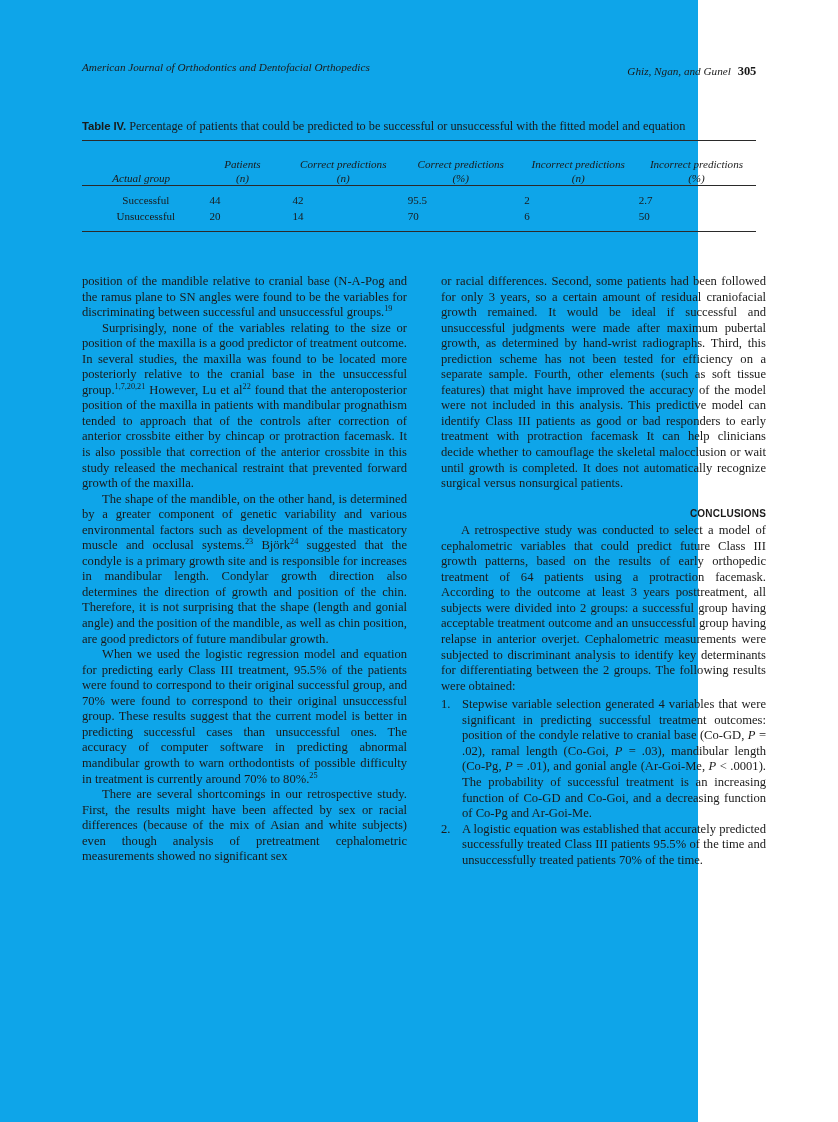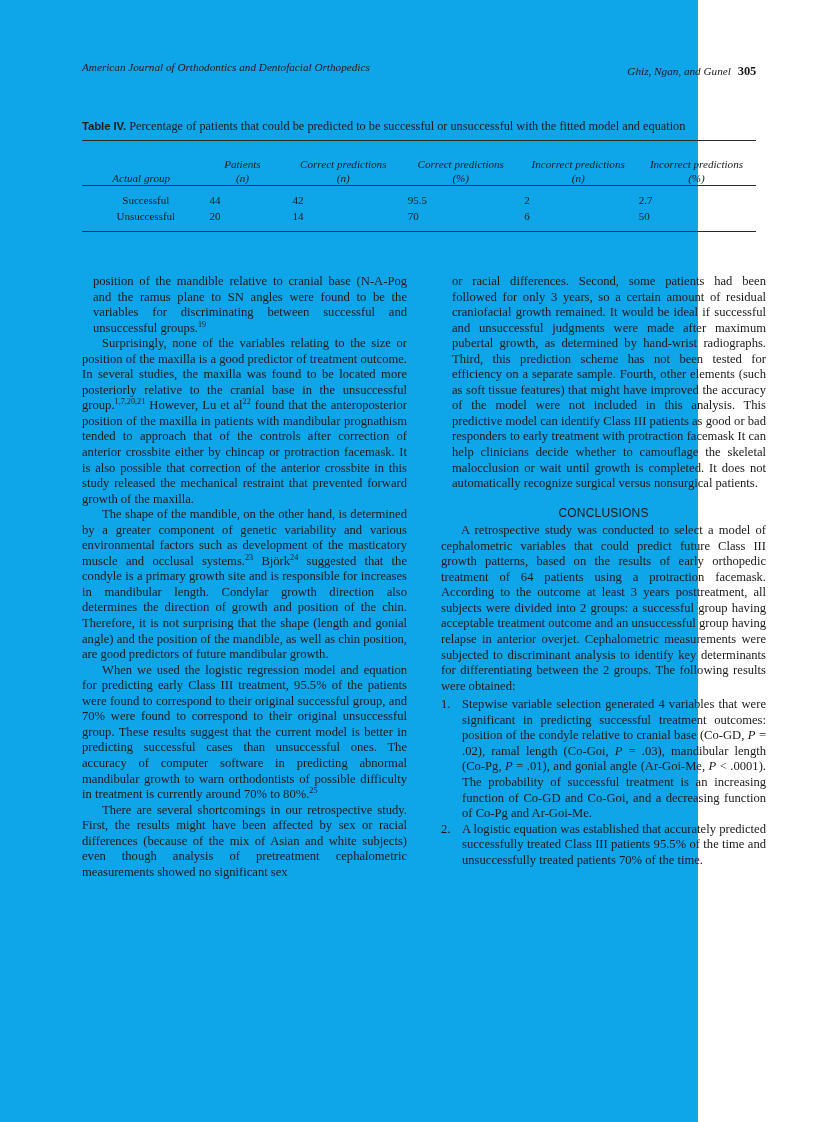"position of the mandible relative" .col p.noindent { margin-left: 11px -> none }
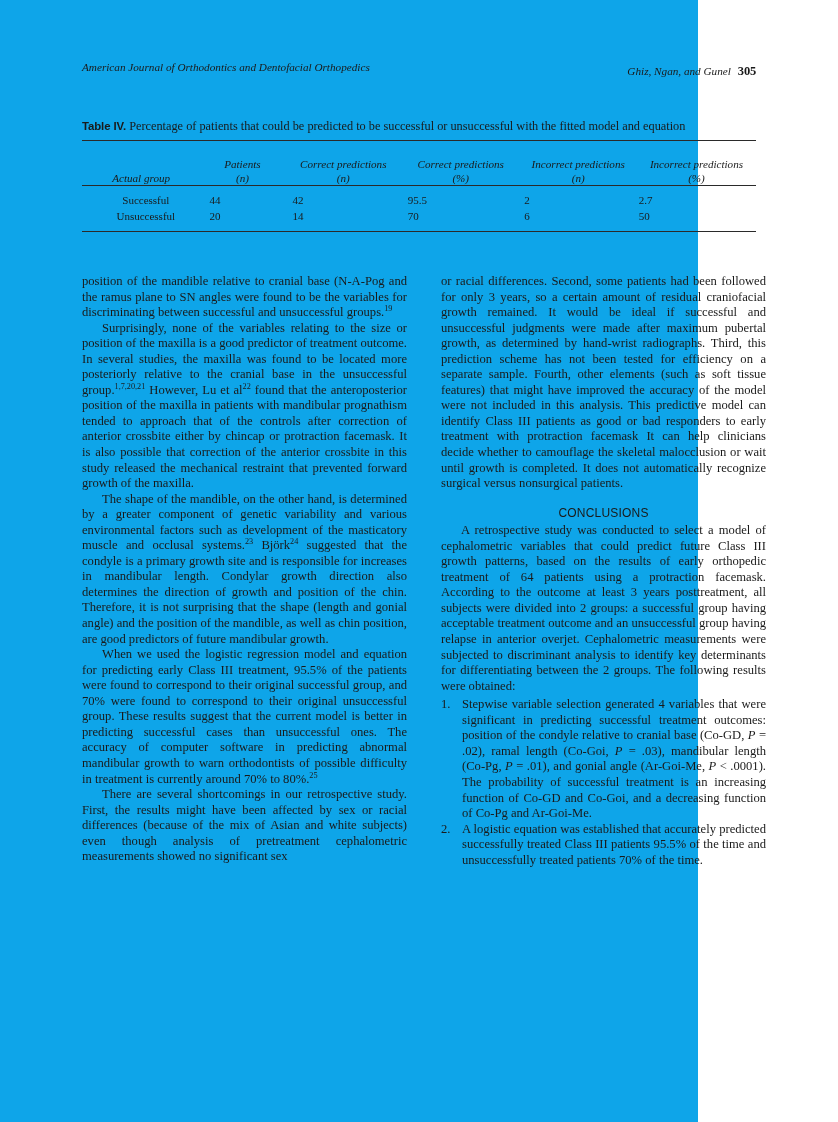"CONCLUSIONS" h2.section { font-size: 12px -> 10px; font-weight: normal -> bold; text-align: center -> right }
